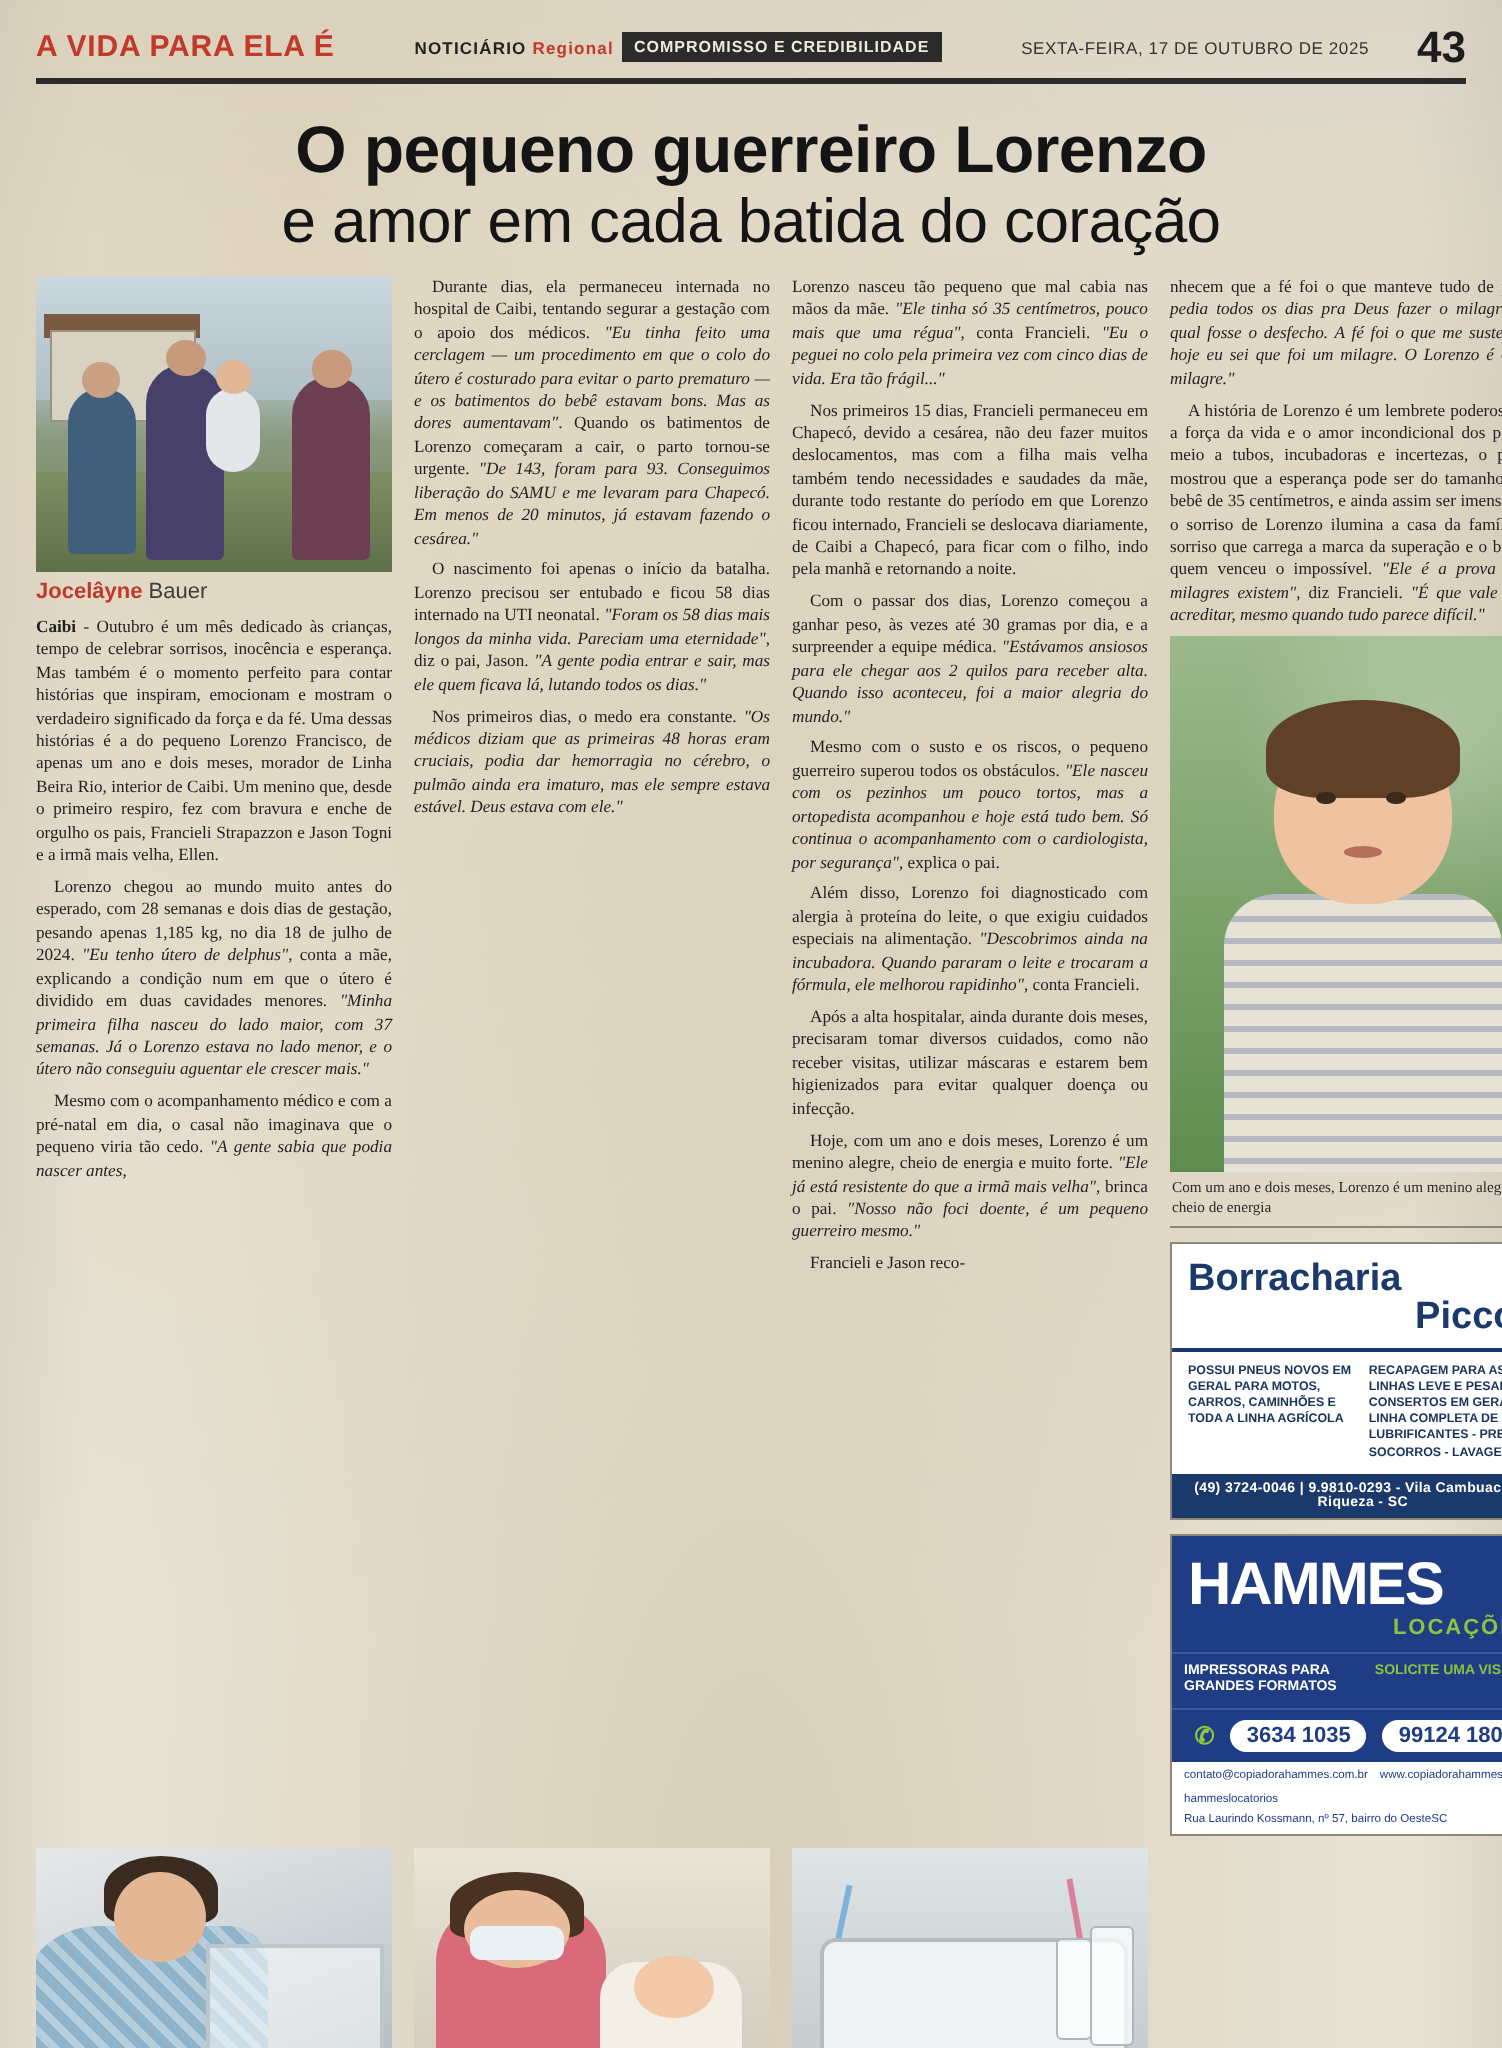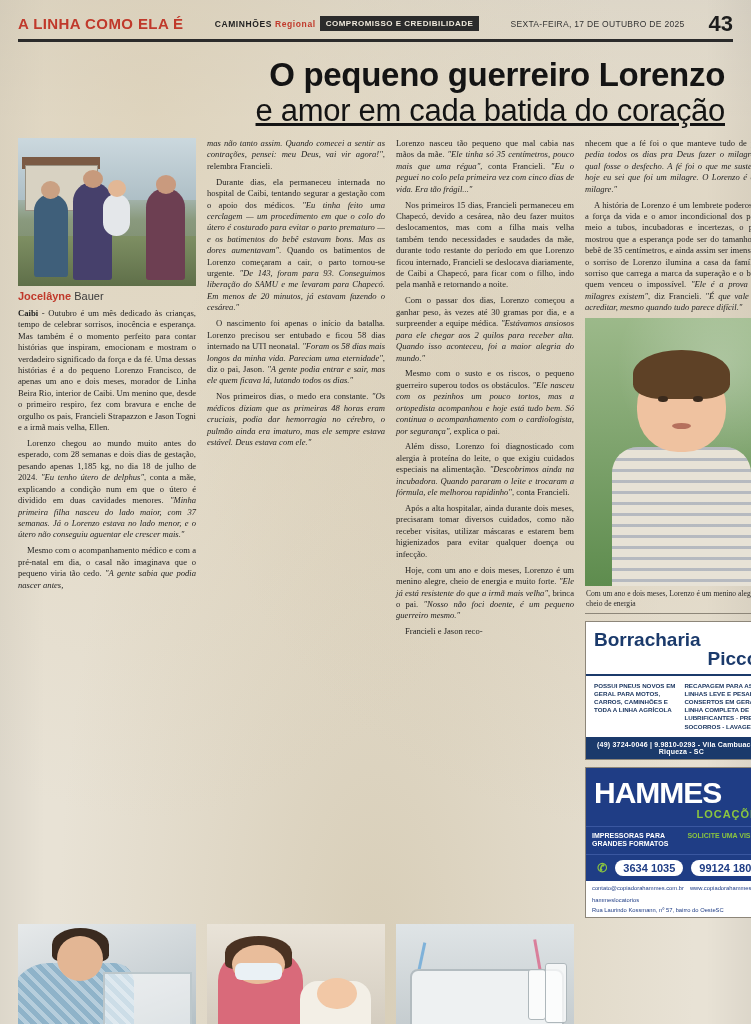"A LINHA COMO ELA É" div.mast-left { text: LINHA COMO -> VIDA PARA }
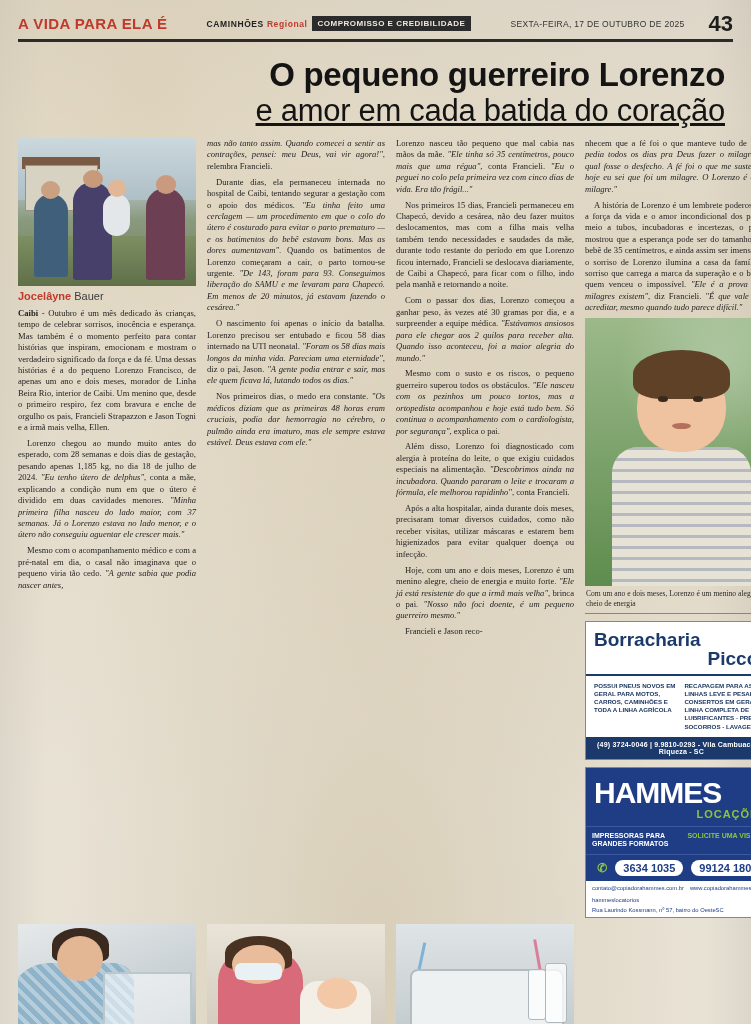"CAMINHÕES" span { text: CAMINHÕES -> NOTICIÁRIO }
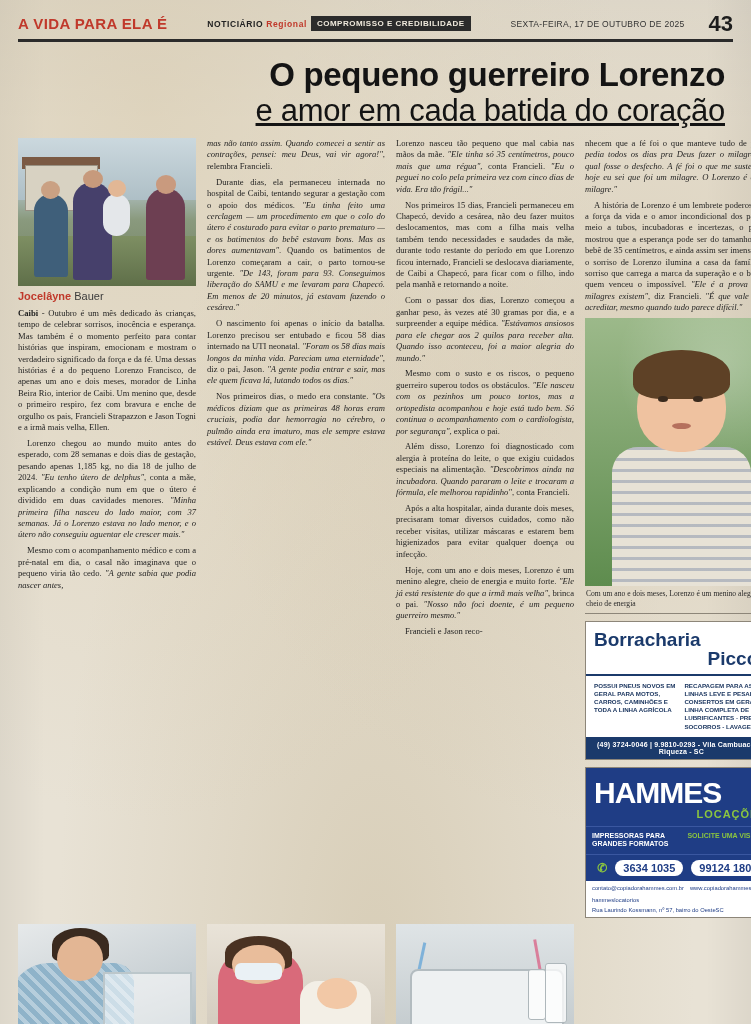"O pequeno guerreiro Lorenzo" .headline { text-align: right -> center }
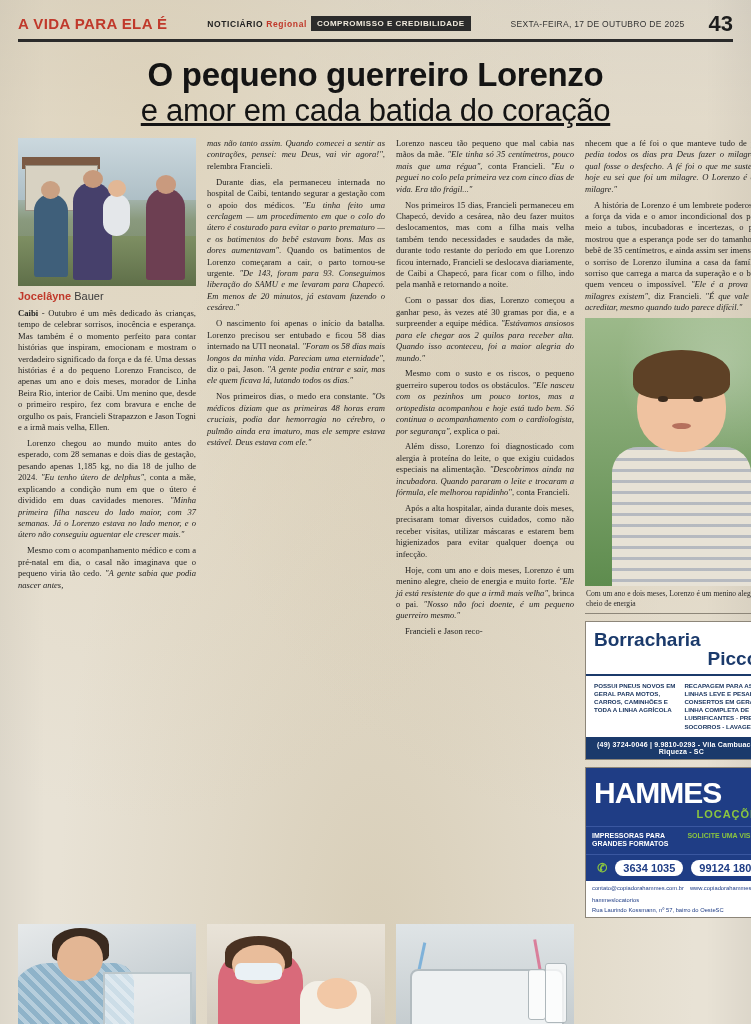"e amor em cada batida" .hl3 { text-decoration: underline -> none }
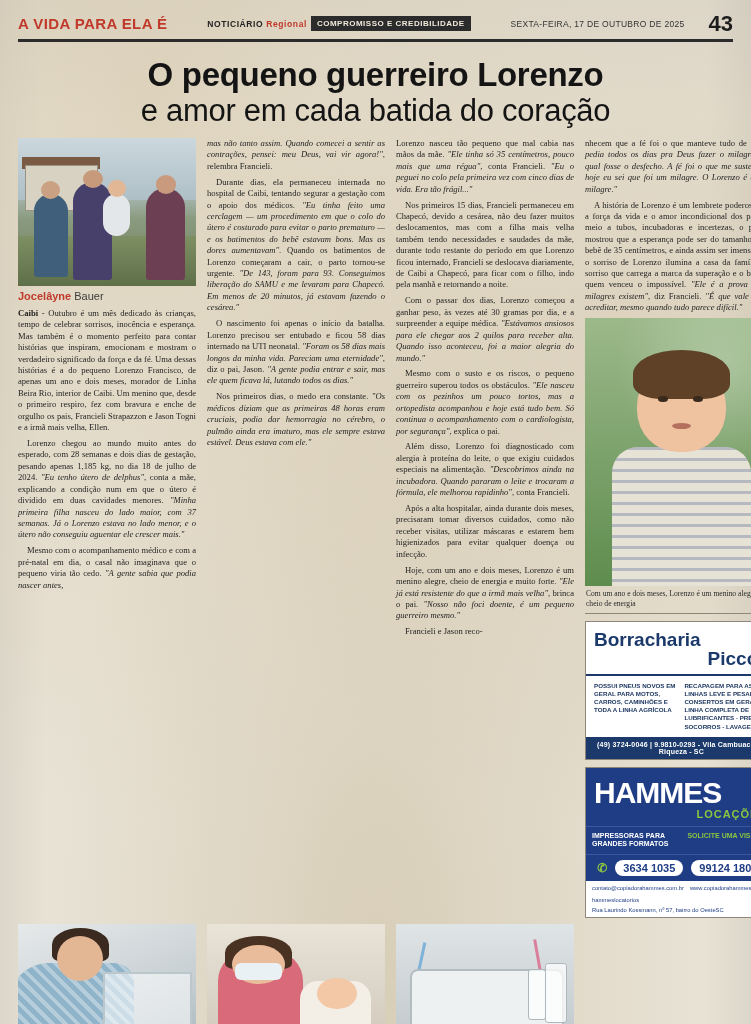"mas não tanto assim. Quando" p.t { html: <p><i>mas não tanto assim. Quando comecei a sentir as contrações, pensei: meu Deus, vai vir agora!"</i>, relembra Francieli.</p> -> none }
